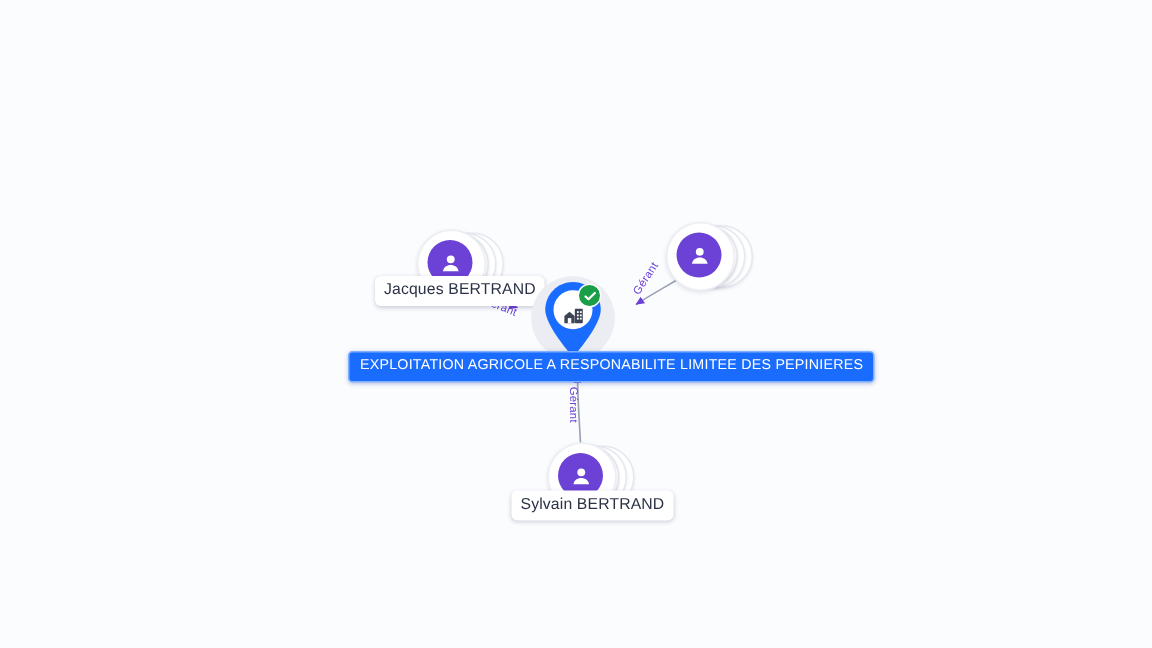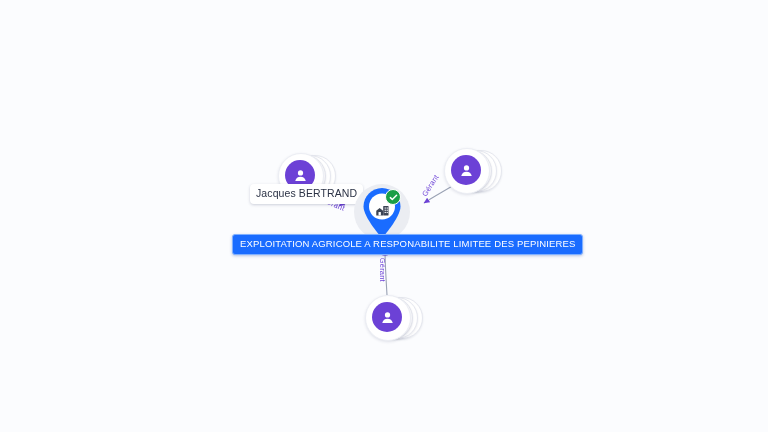"Sylvain BERTRAND" div.name-label { html: none -> <div>Sylvain BERTRAND</div> }
